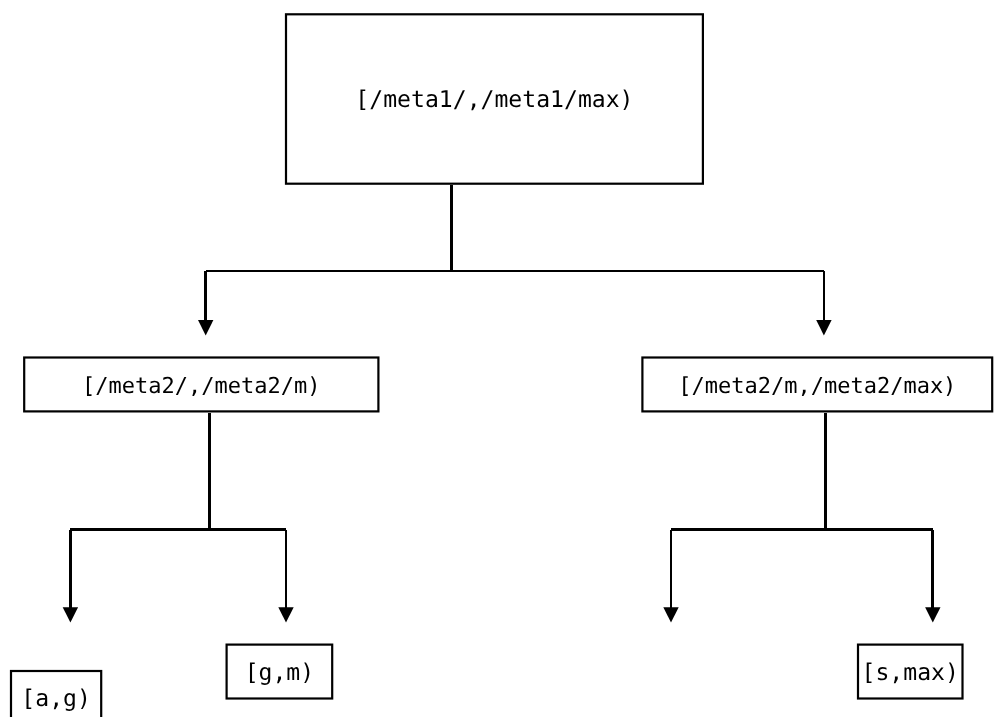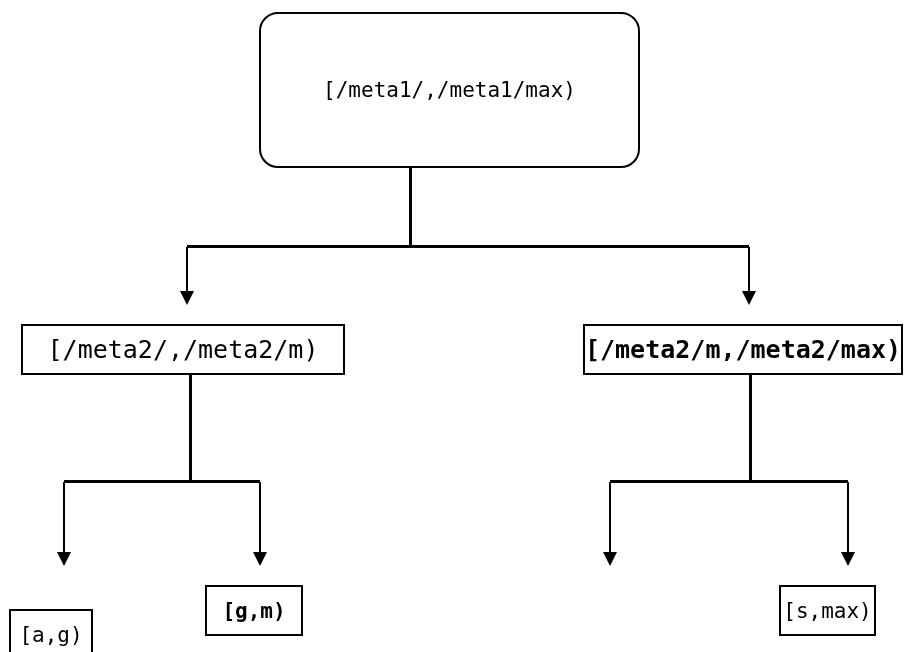"[/meta1/,/meta1/max)" #node-root { border-radius: 19px -> none }
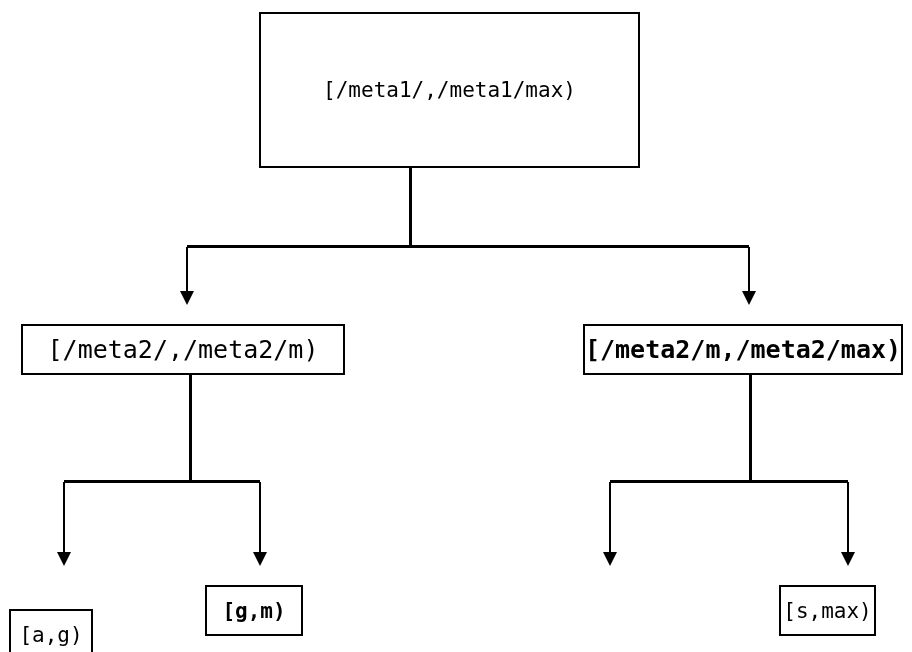"[/meta2/,/meta2/m)" #node-left-mid .node-label, #node-right-mid .node-label { font-size: 25px -> 20px }
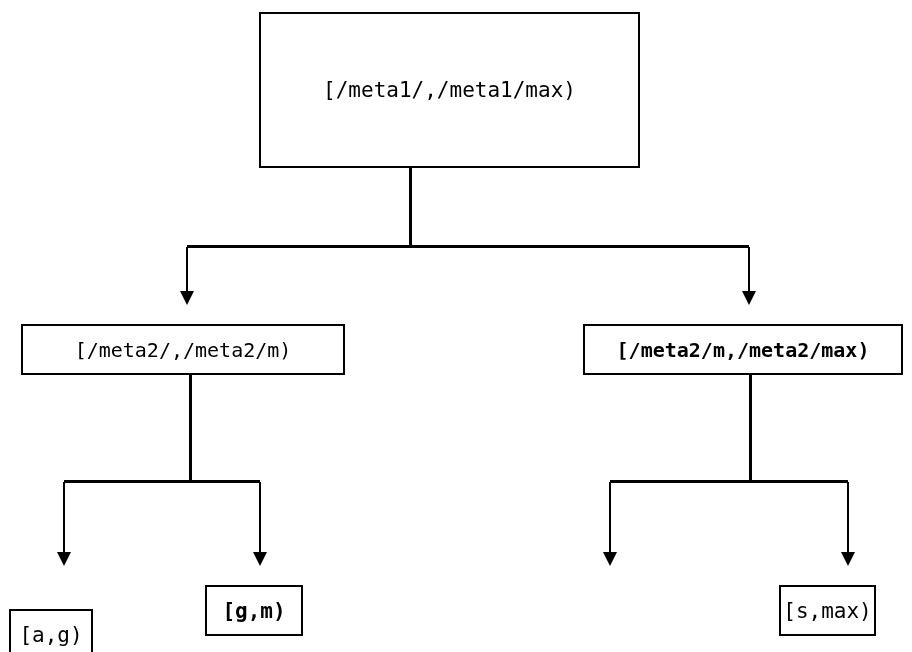"[/meta2/m,/meta2/max)" #node-right-mid { font-weight: bold -> none }
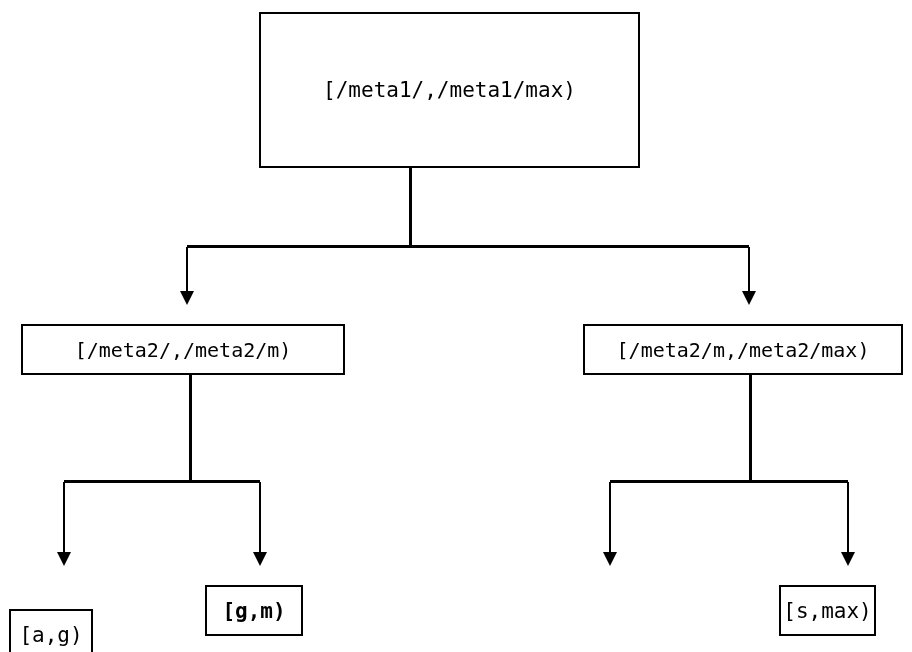"[g,m)" #node-leaf-gm { font-weight: bold -> none }
